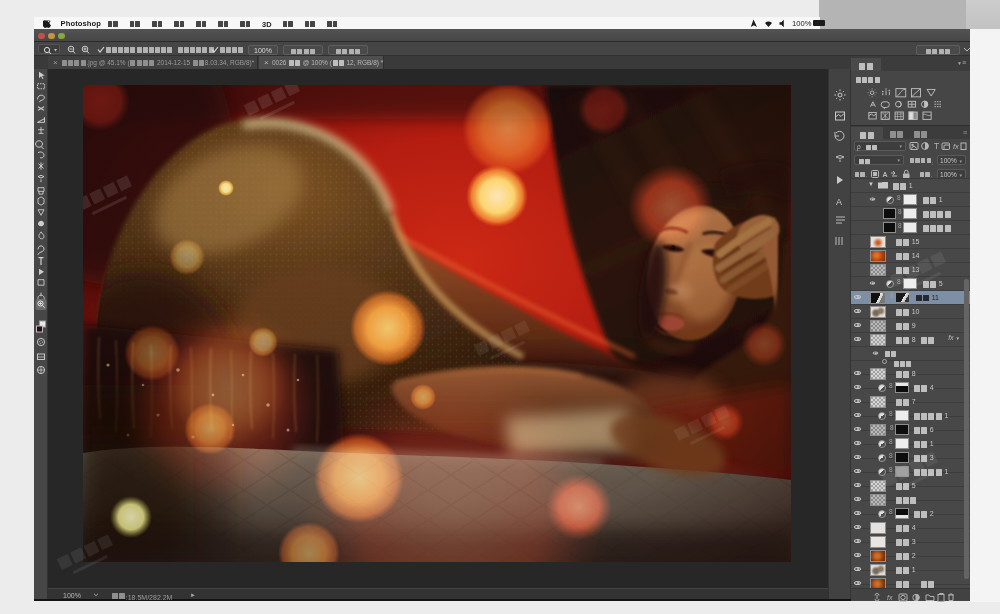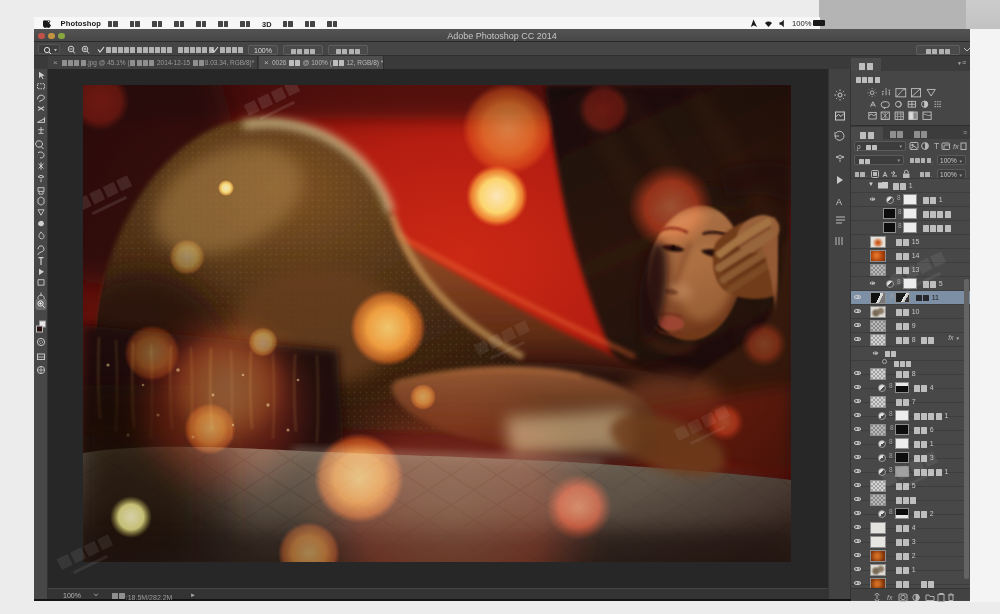"Adobe Photoshop CC 2014" div.abs { html: <div>Adobe Photoshop CC 2014</div> -> none }
